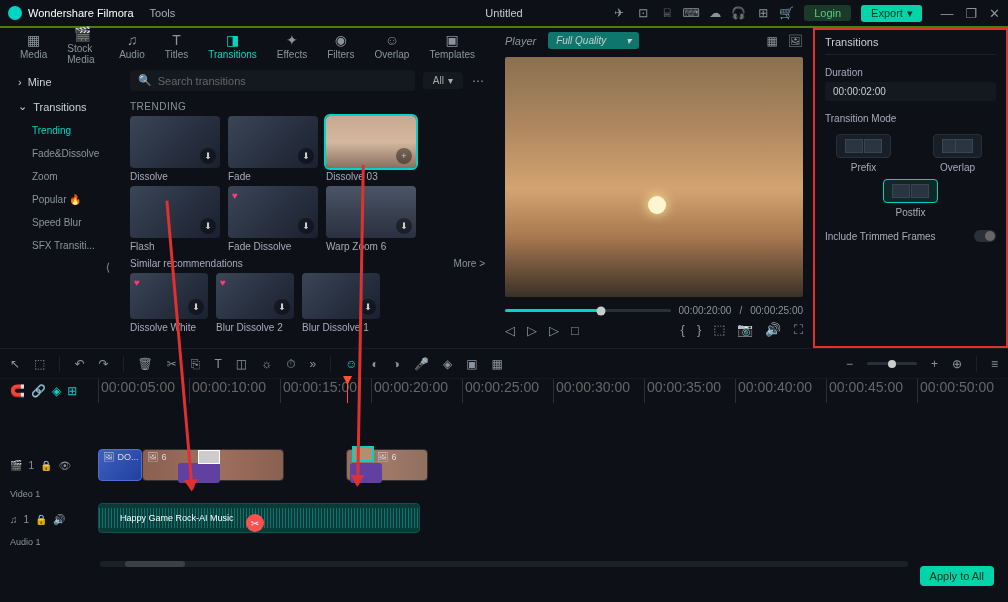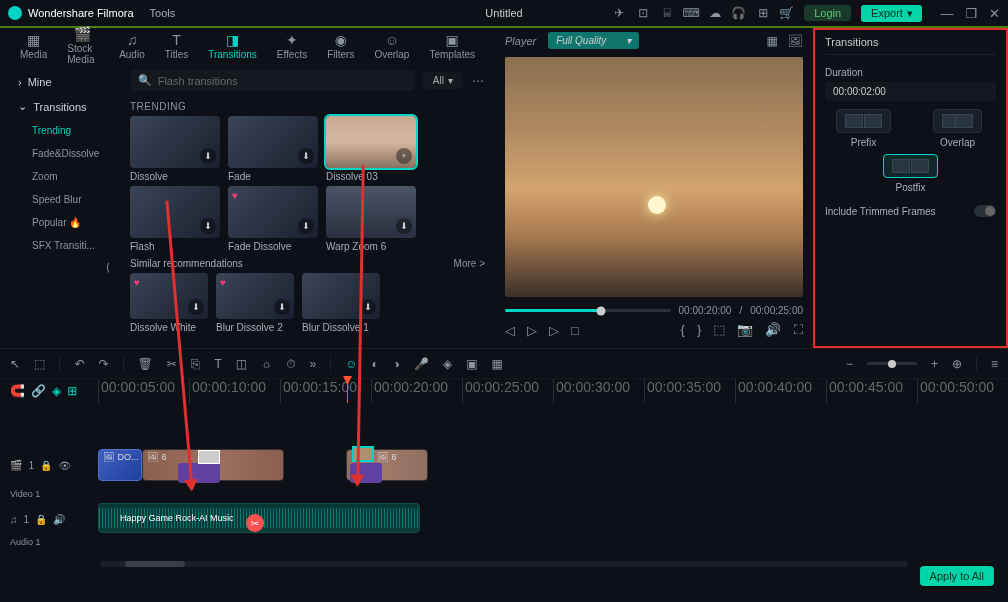"Flash transitions" span { text: Flash -> Search }
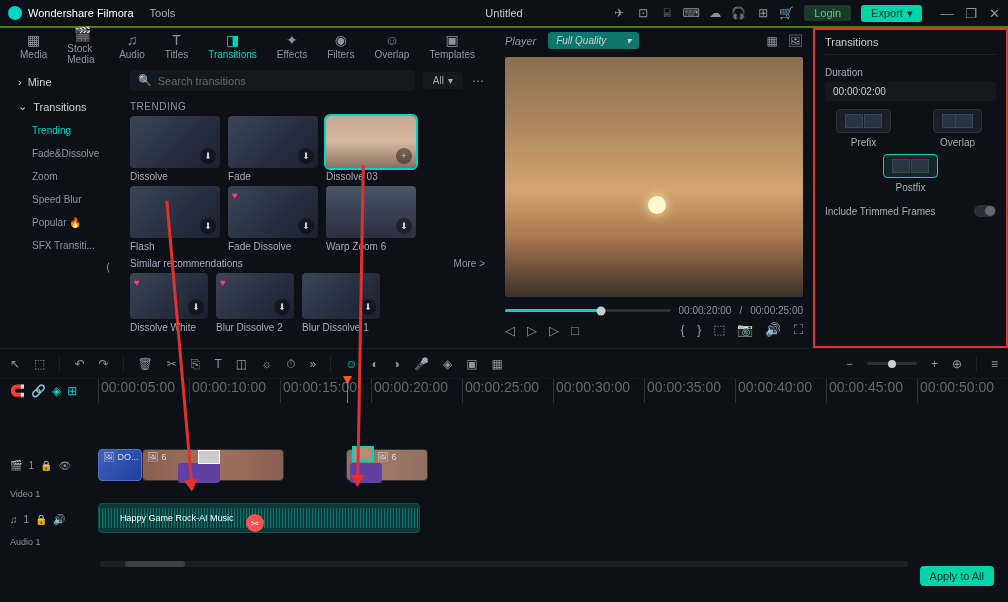"Transition Mode" div.rlabel { html: none -> <div>Transition Mode</div> }
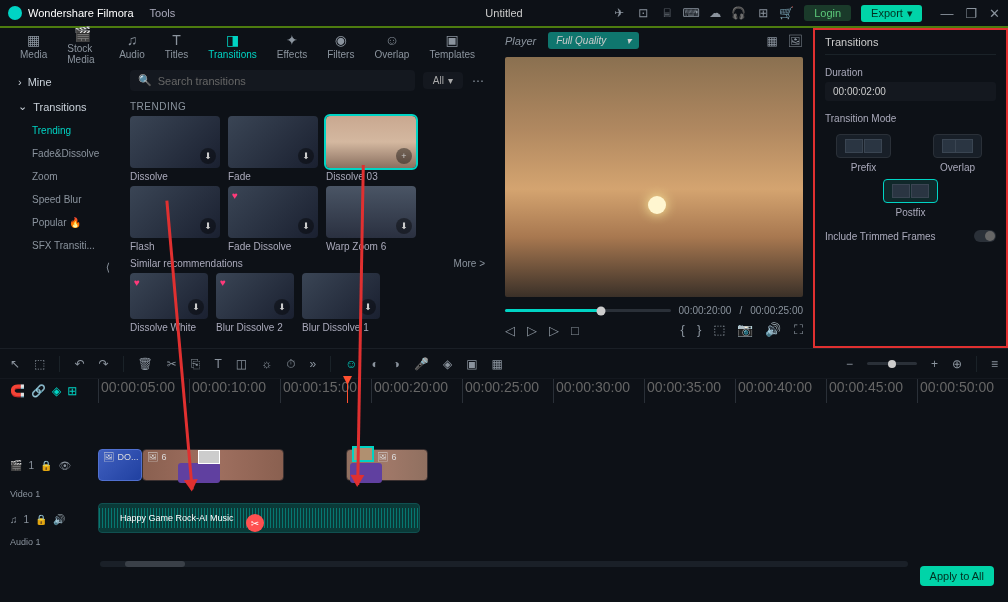"Speed Blur" div.side-item { order: before "Popular 🔥" -> after "Popular 🔥" }
